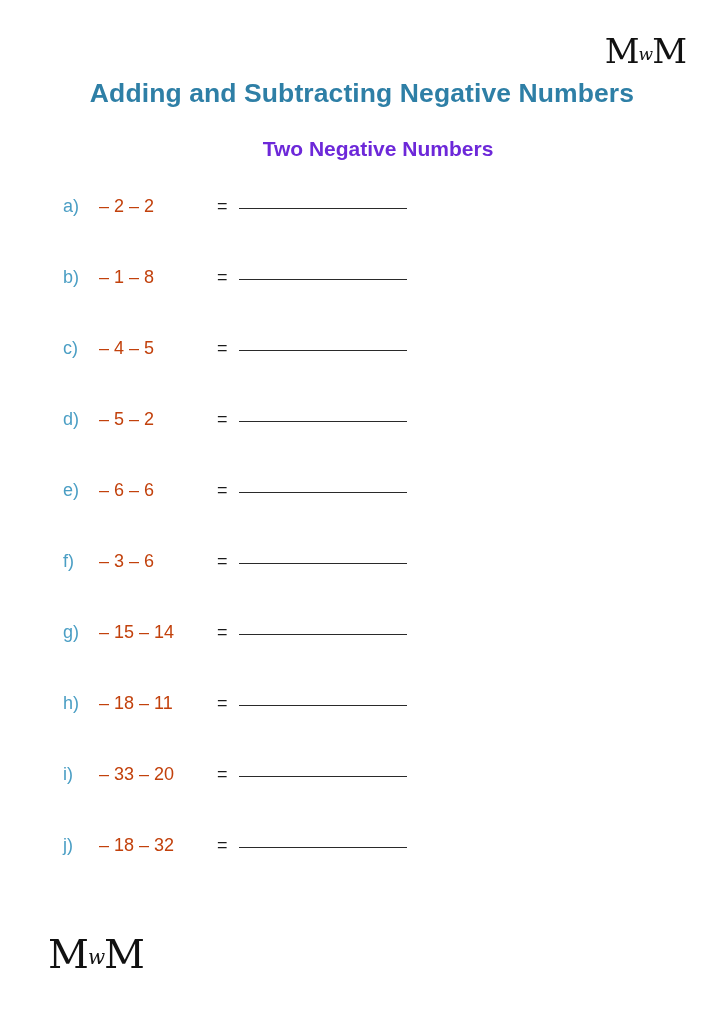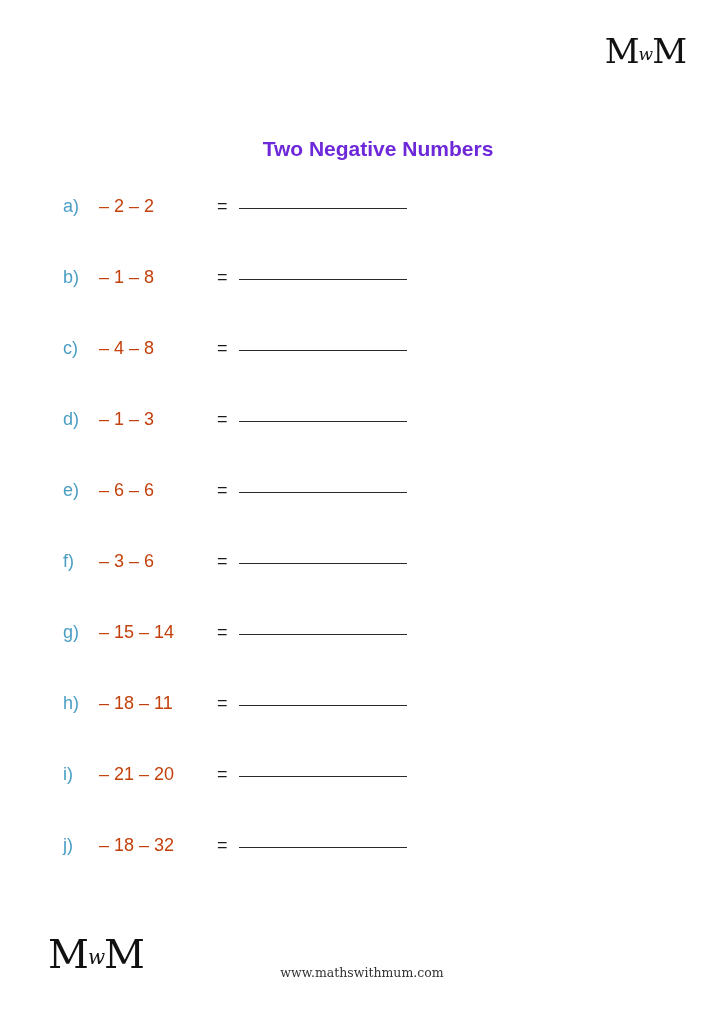"Adding and Subtracting Negative Numbers" h1.title { html: none -> <h1>Adding and Subtracting Negative Numbers</h1> }
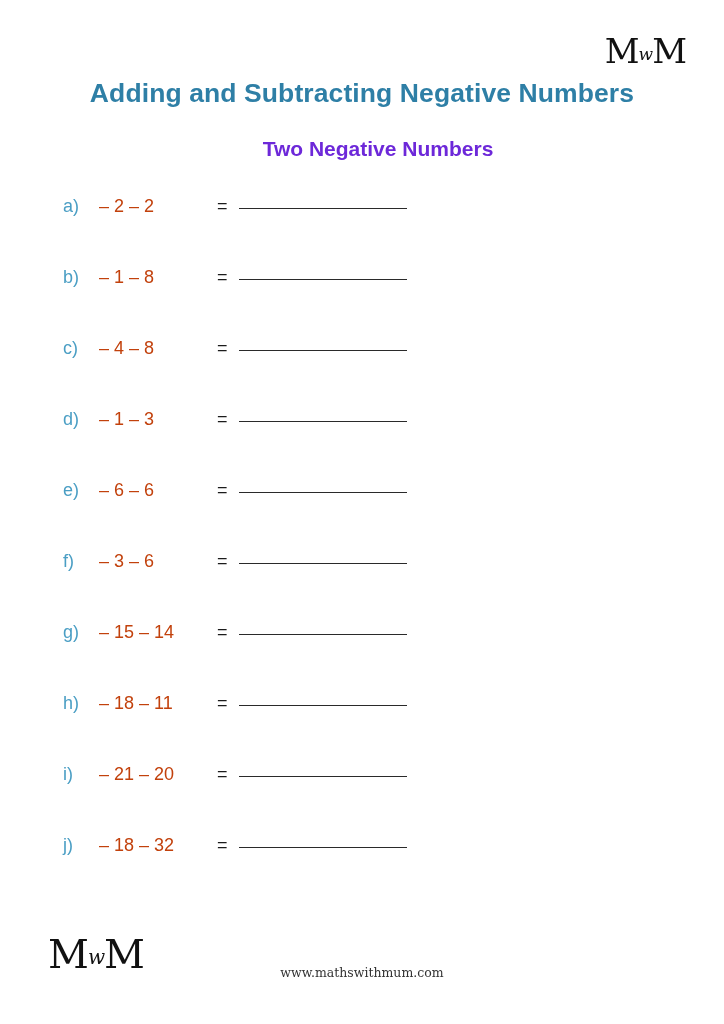"– 4 – 8" span.q-expr { text: 8 -> 5 }
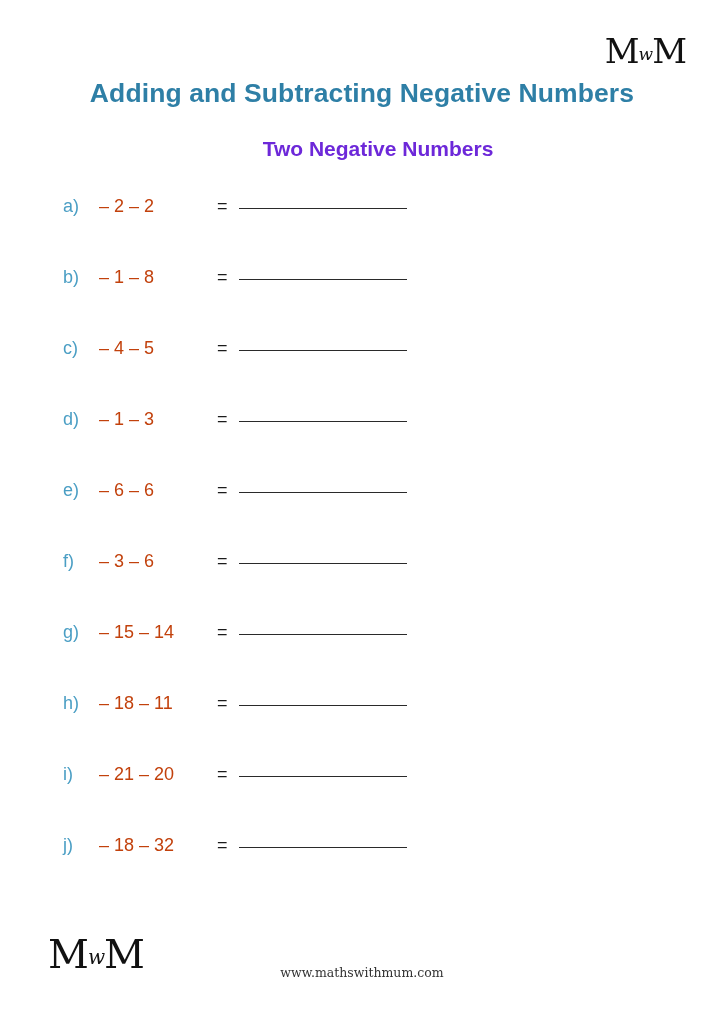"– 1 – 3" span.q-expr { text: 1 – 3 -> 5 – 2 }
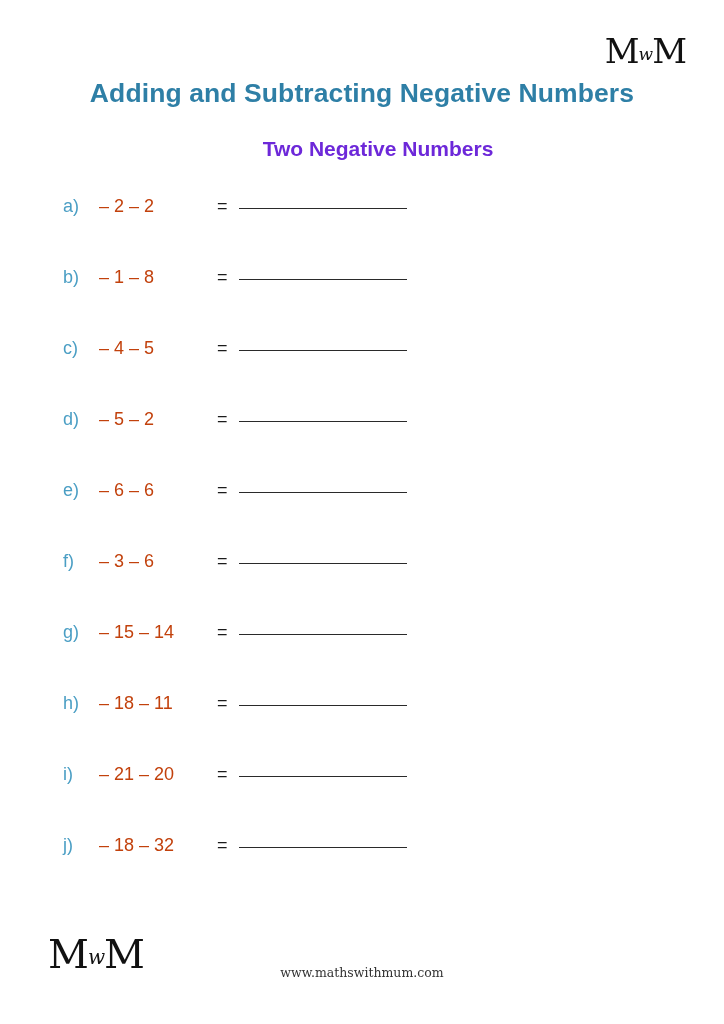"– 21 – 20" span.q-expr { text: 21 -> 33 }
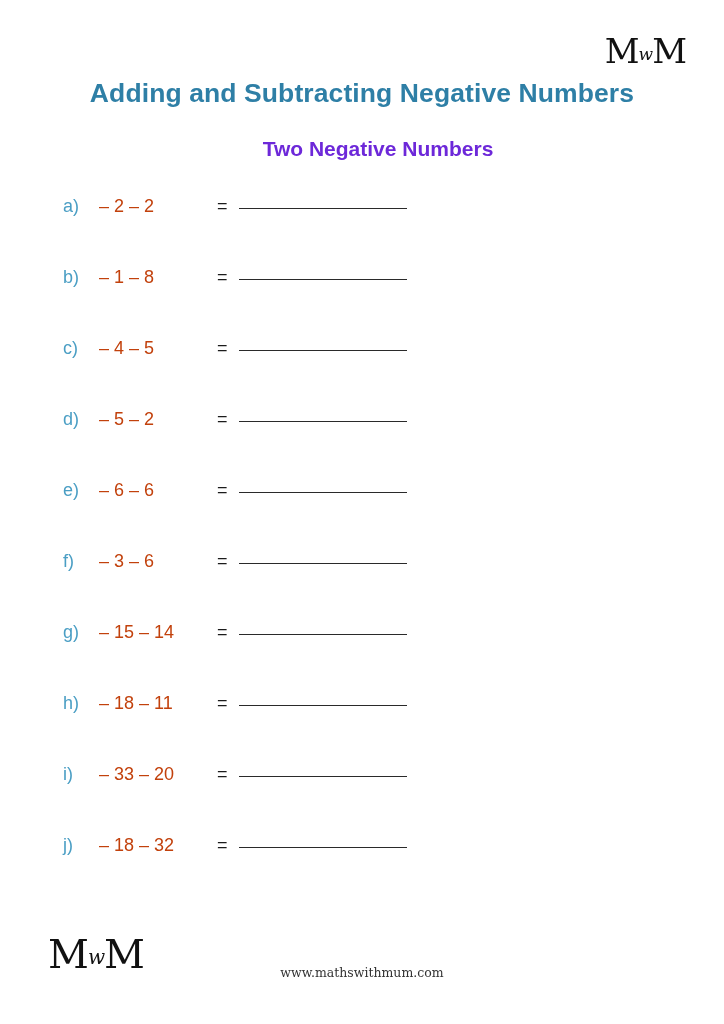"www.mathswithmum.com" div.footer-url { html: <div>www.mathswithmum.com</div> -> none }
